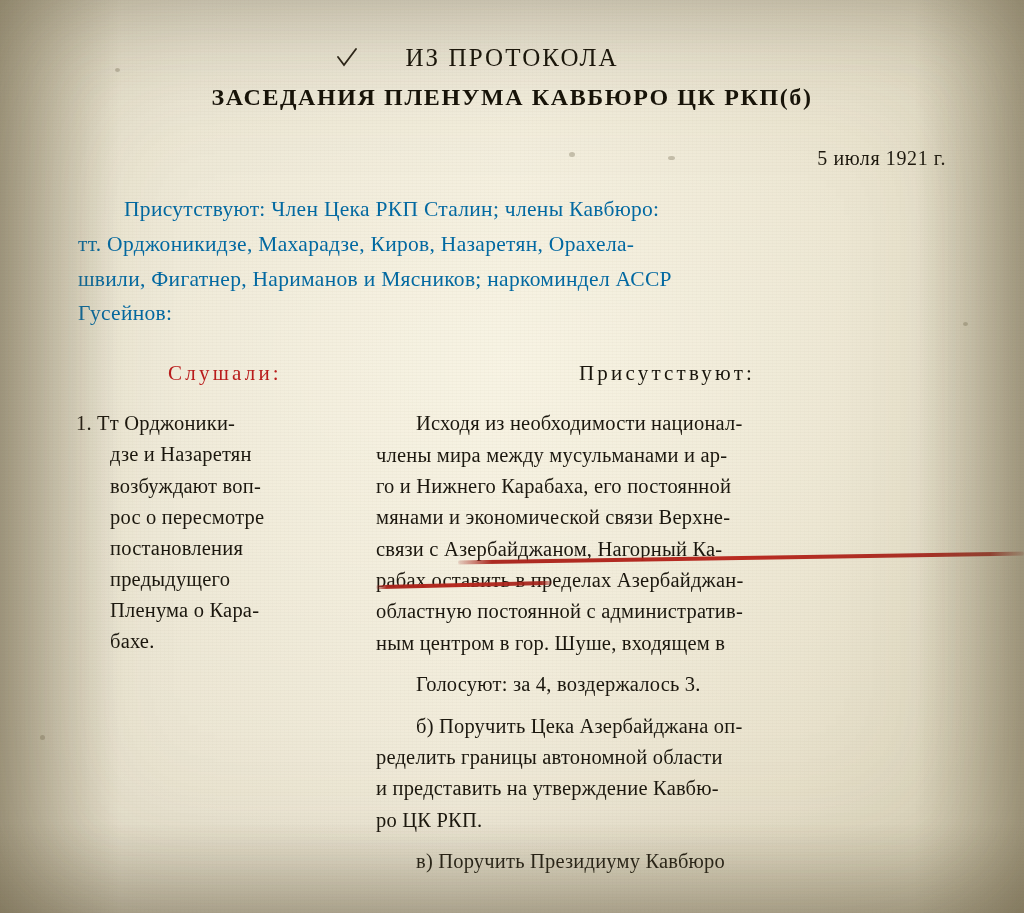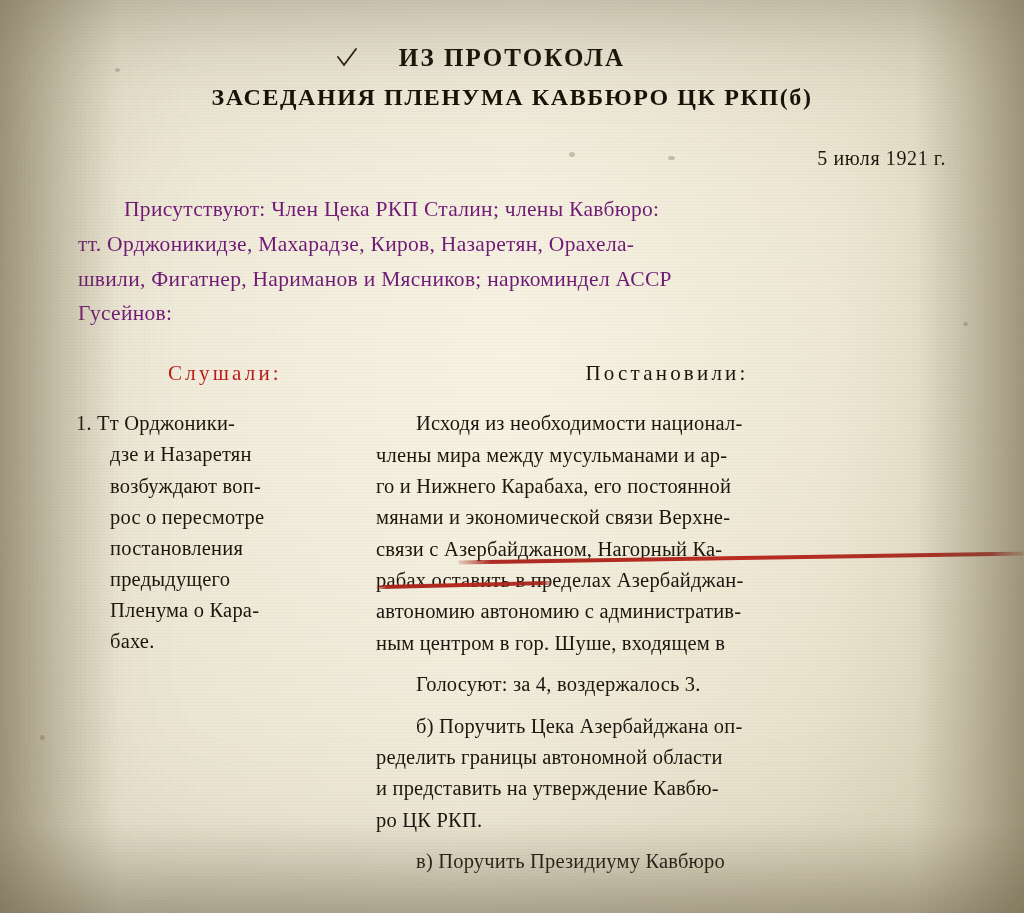"ИЗ ПРОТОКОЛА" .title-line1 { font-weight: 700 -> 400 }
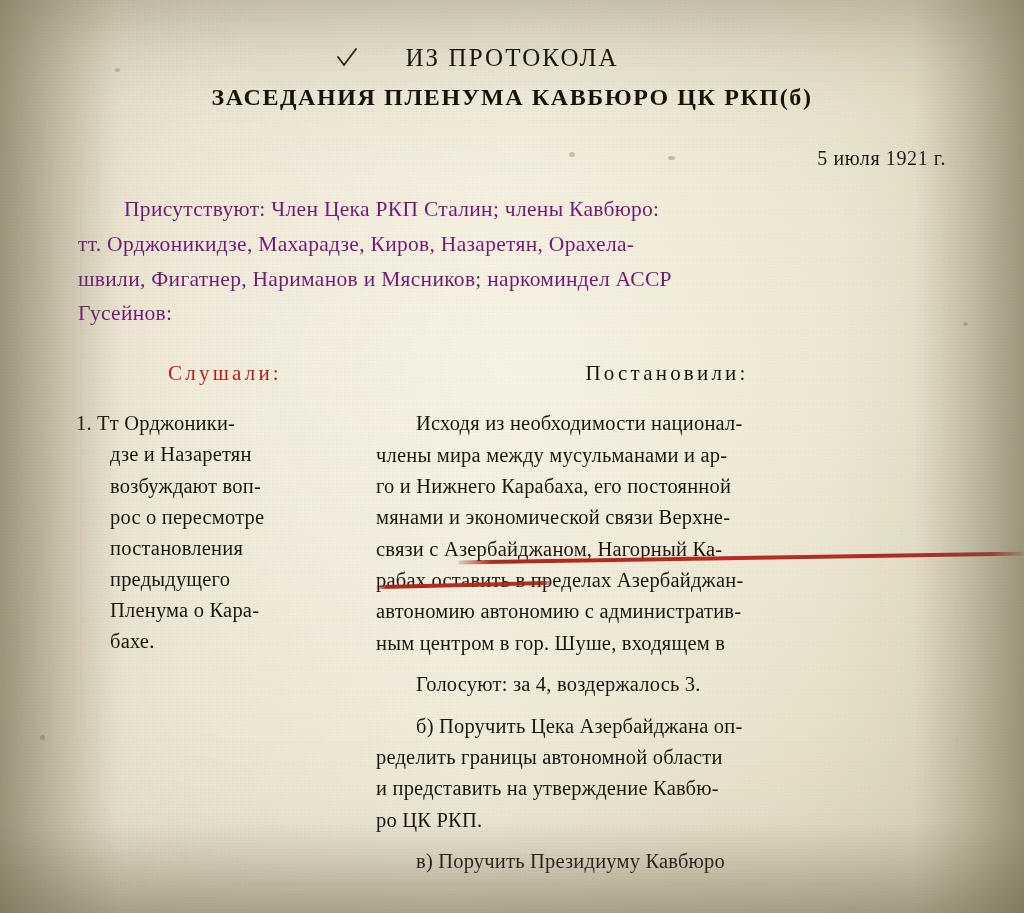"Присутствуют: Член Цека РКП Сталин;" .attendance { color: #701a75 -> #0369a1 }
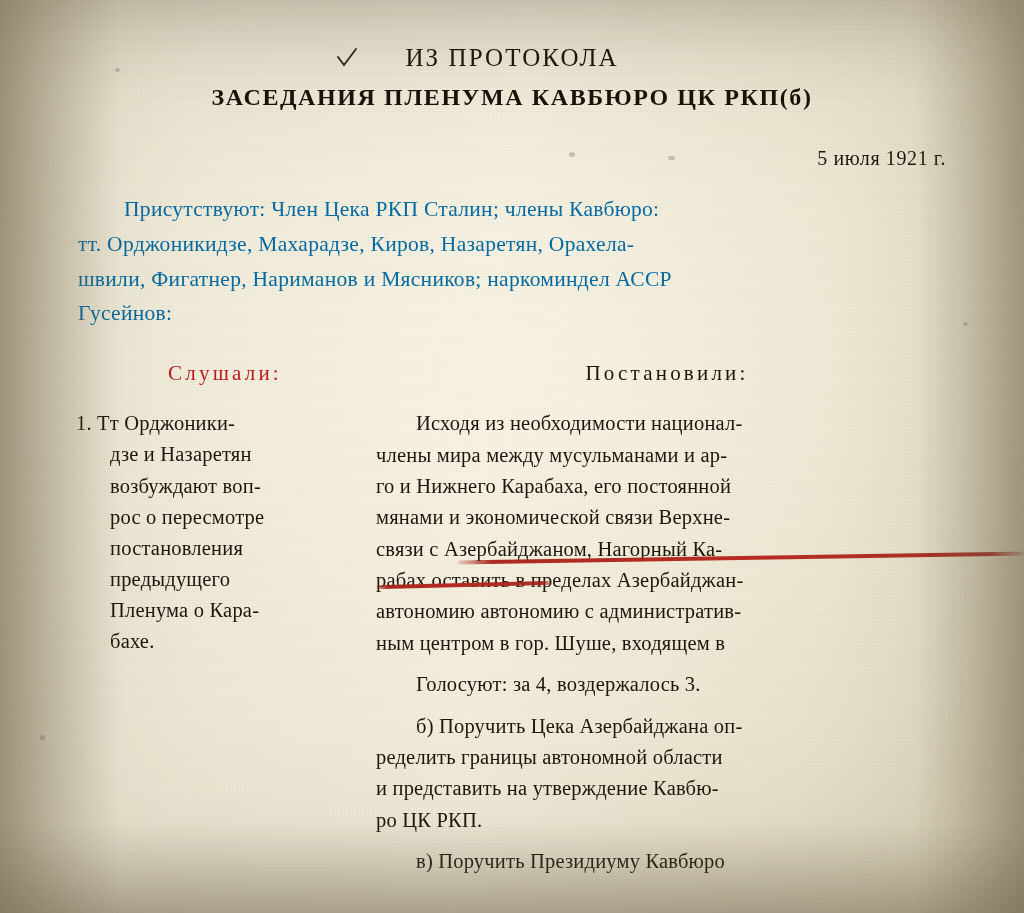"Постановили:" div.col-head-right { text: Постановили -> Присутствуют }
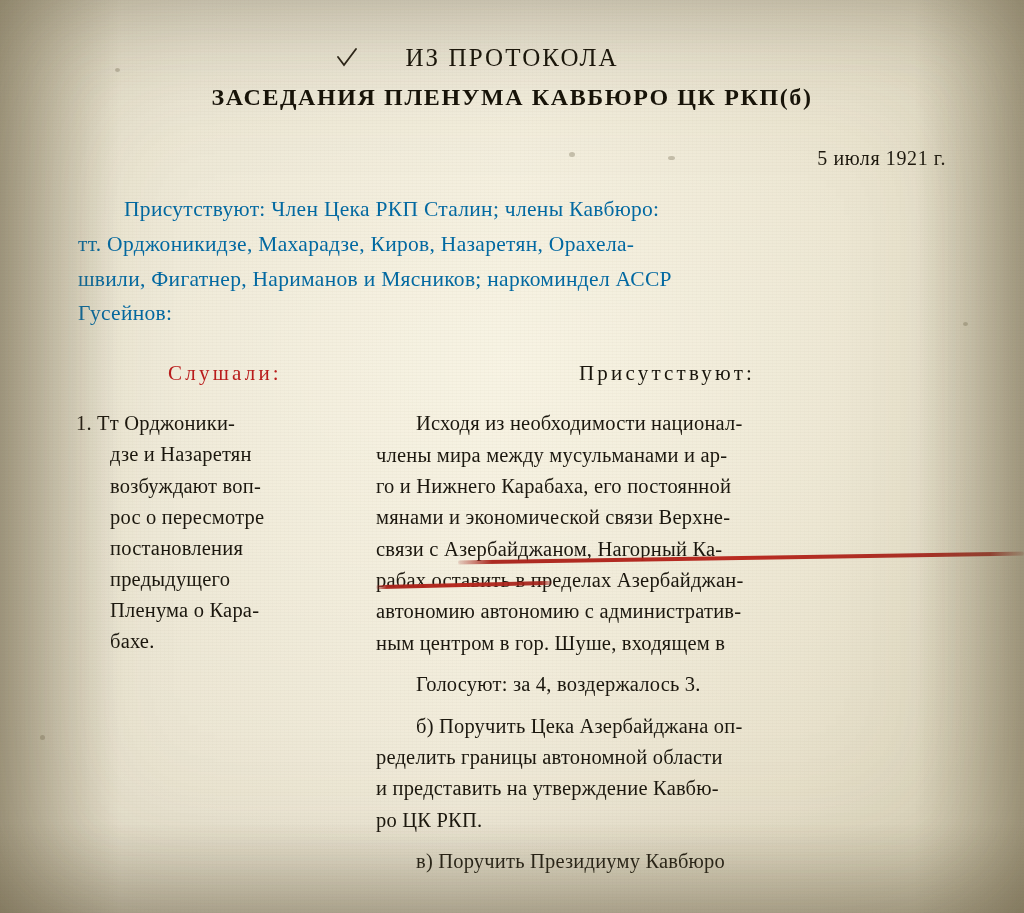"автономию автономию с административ-" span.ln { text: автономию автономию -> областную постоянной }
